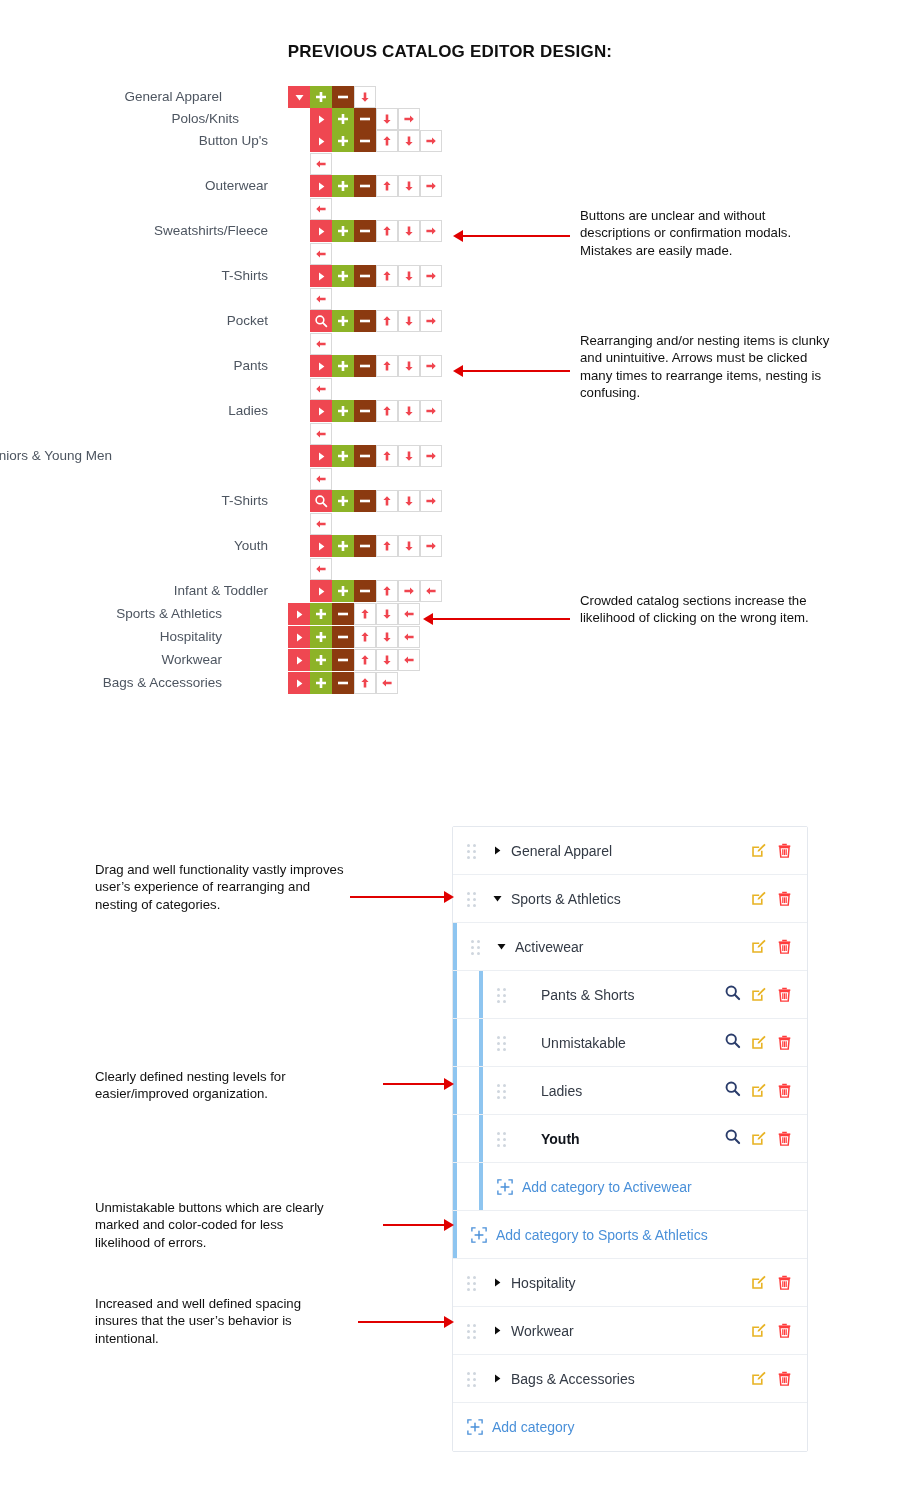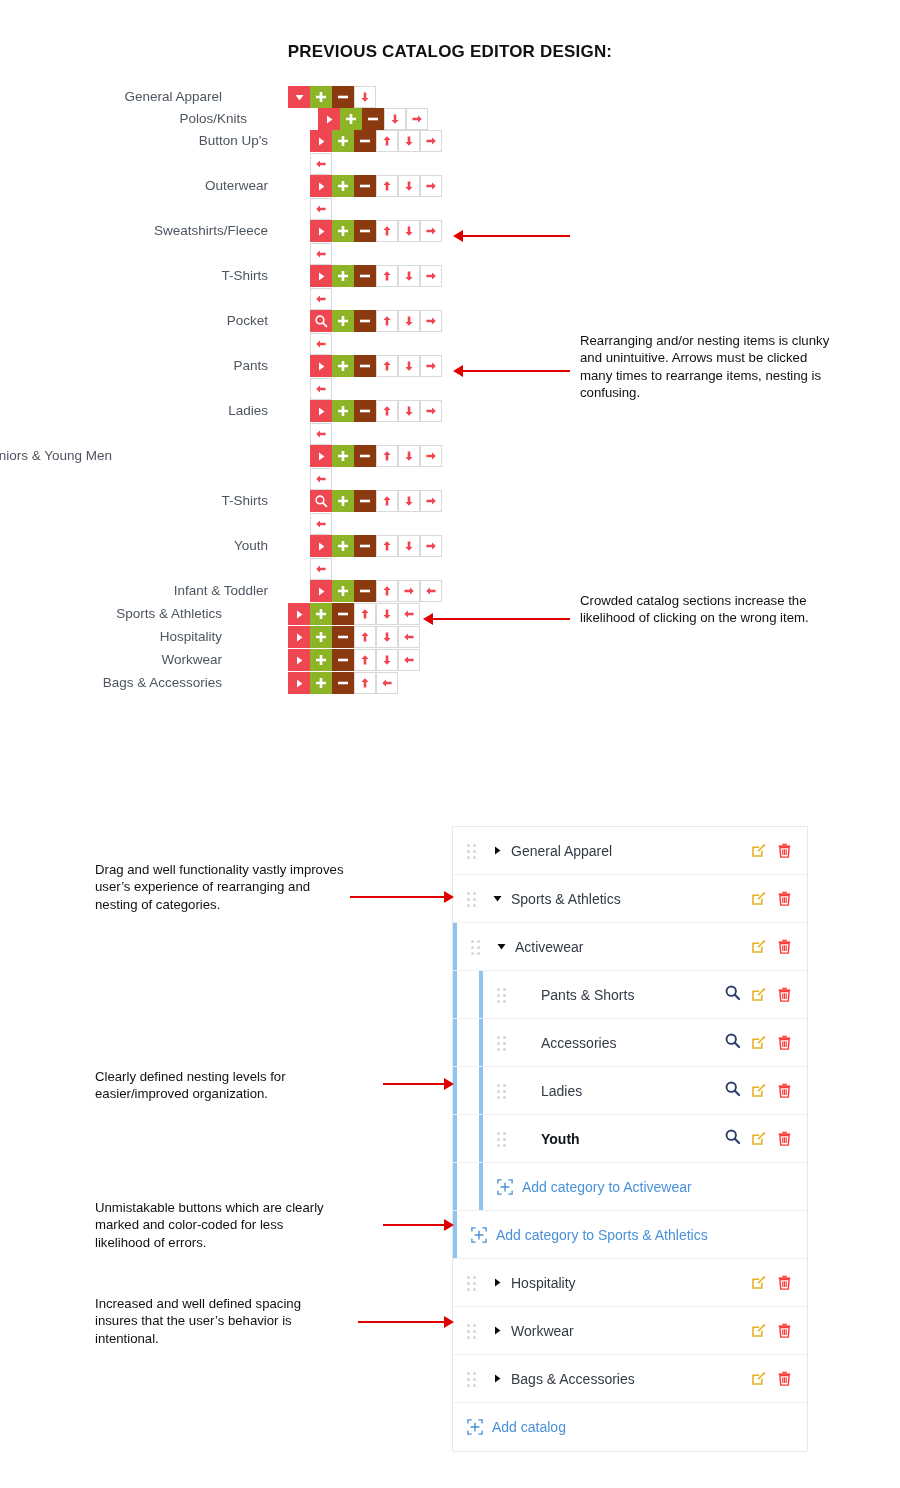"Polos/Knits" div.old-row { left: 8px -> 0px }
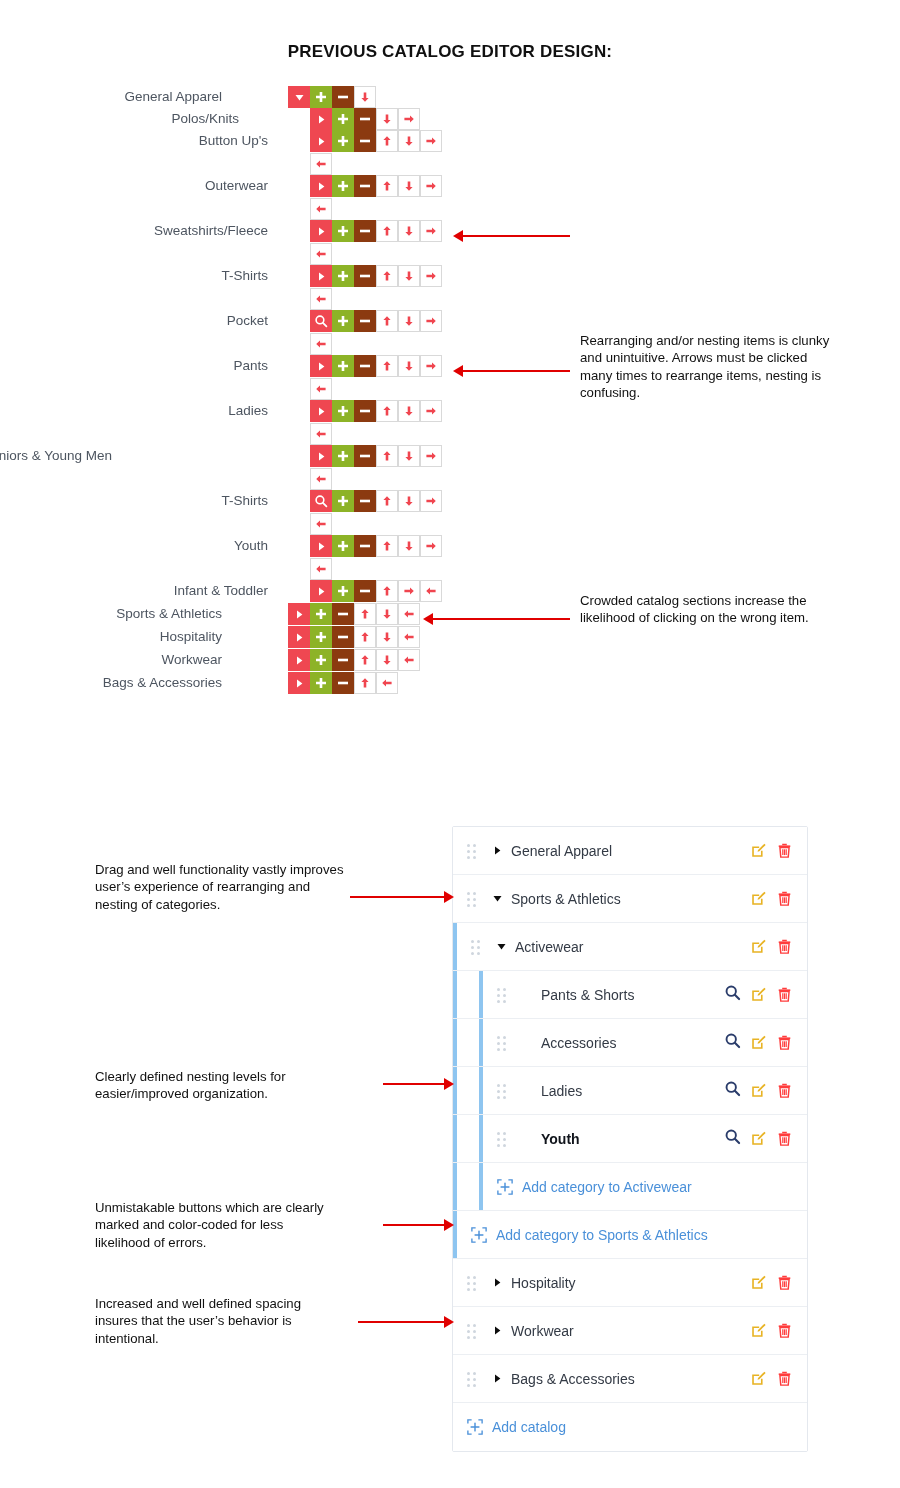"Buttons are unclear and without" div.anno { html: none -> <div>Buttons are unclear and without descriptions or confirmation modals. Mistakes are easily made.</div> }
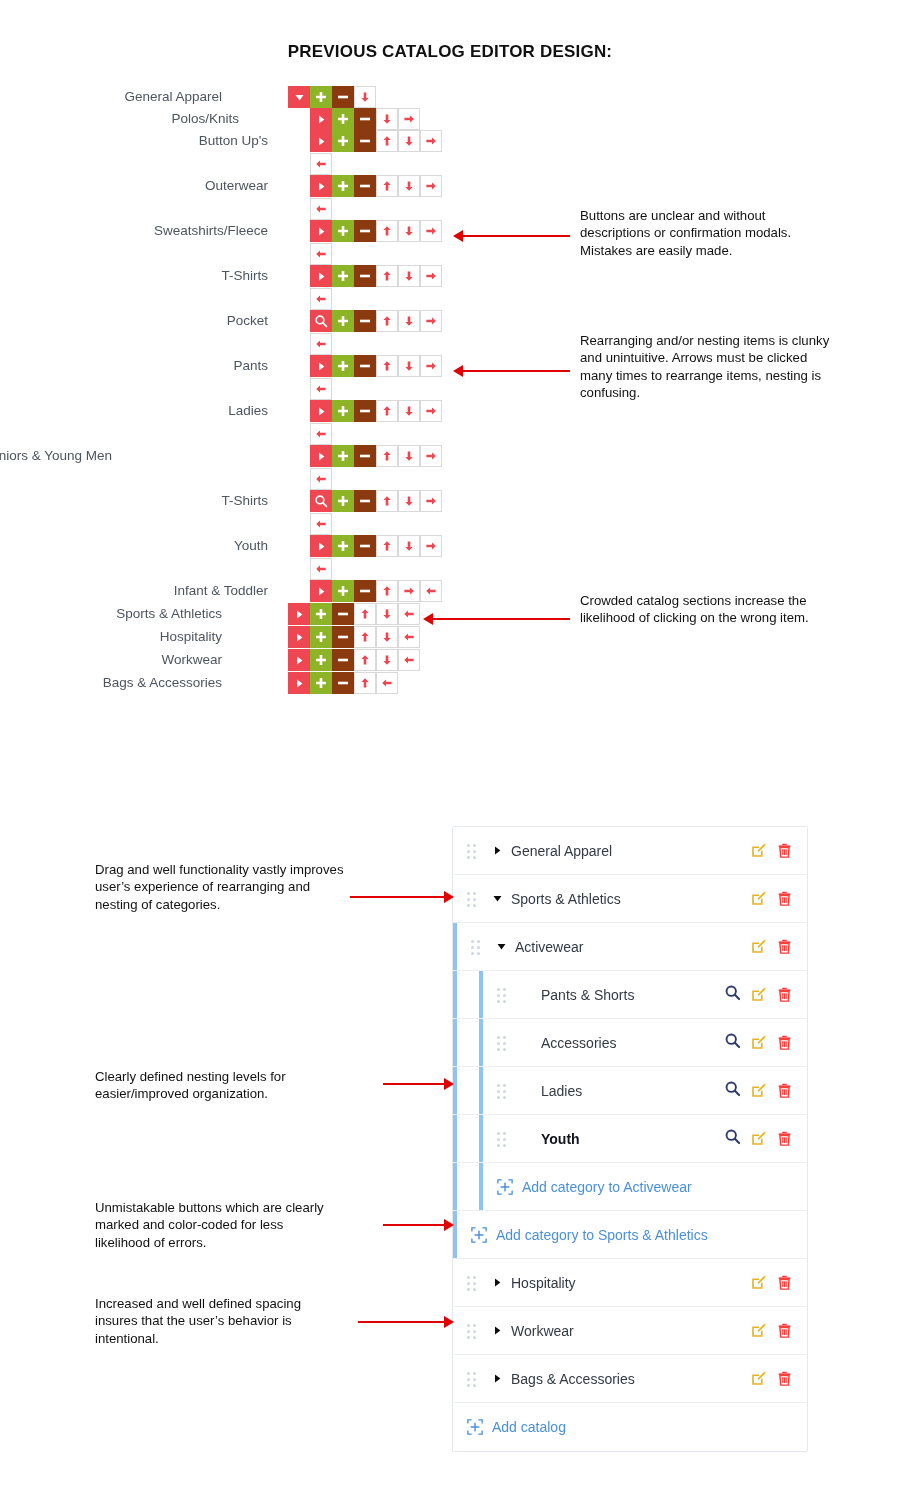"Accessories" div.n-label { text: Accessories -> Unmistakable }
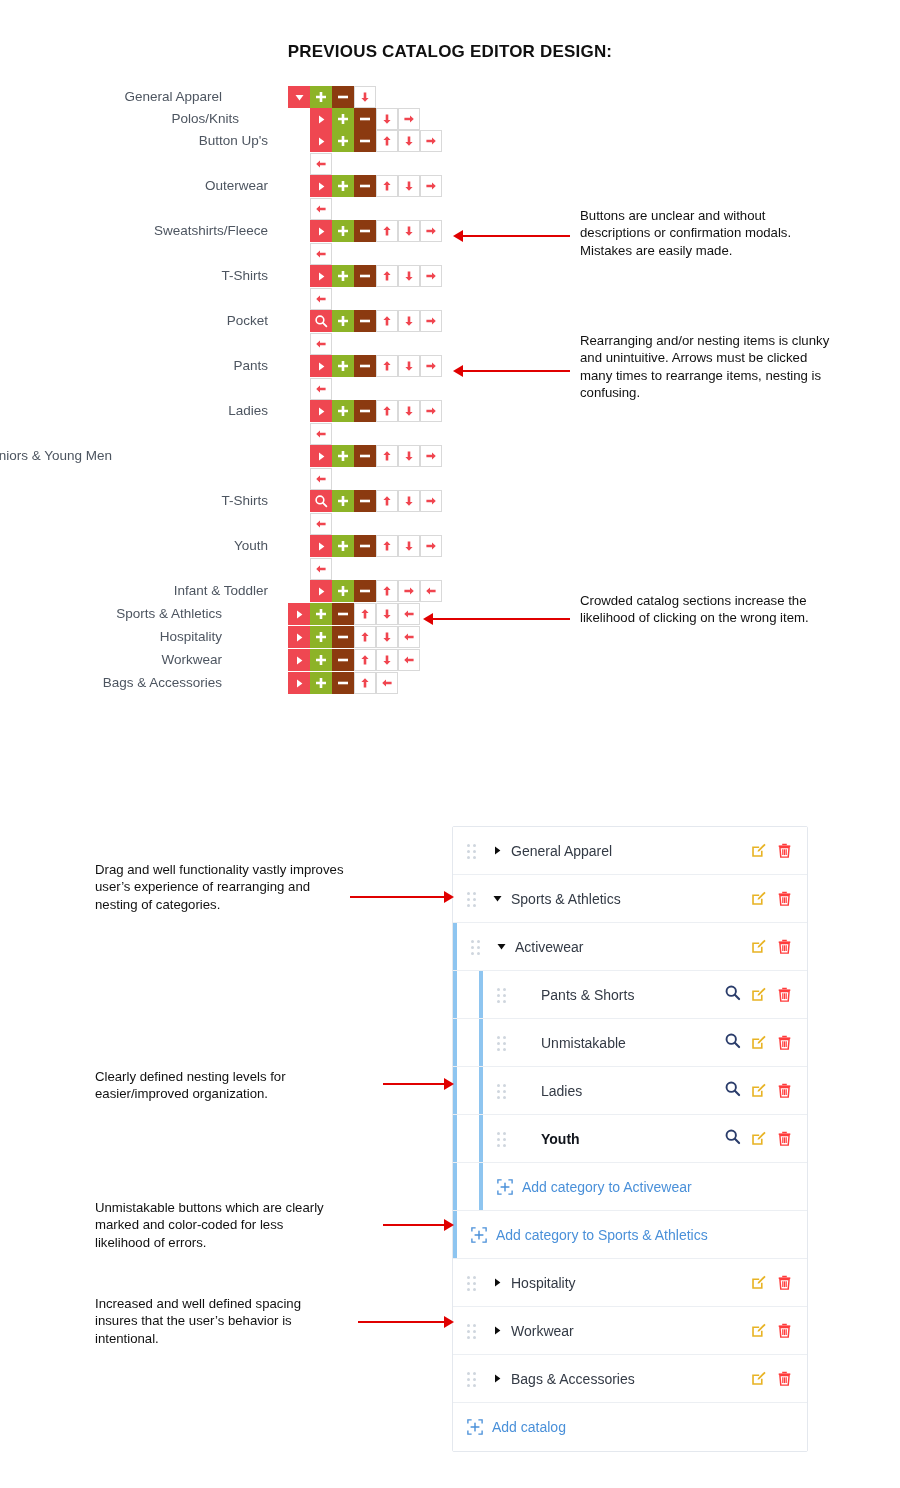"Add catalog" span.add-label { text: catalog -> category }
